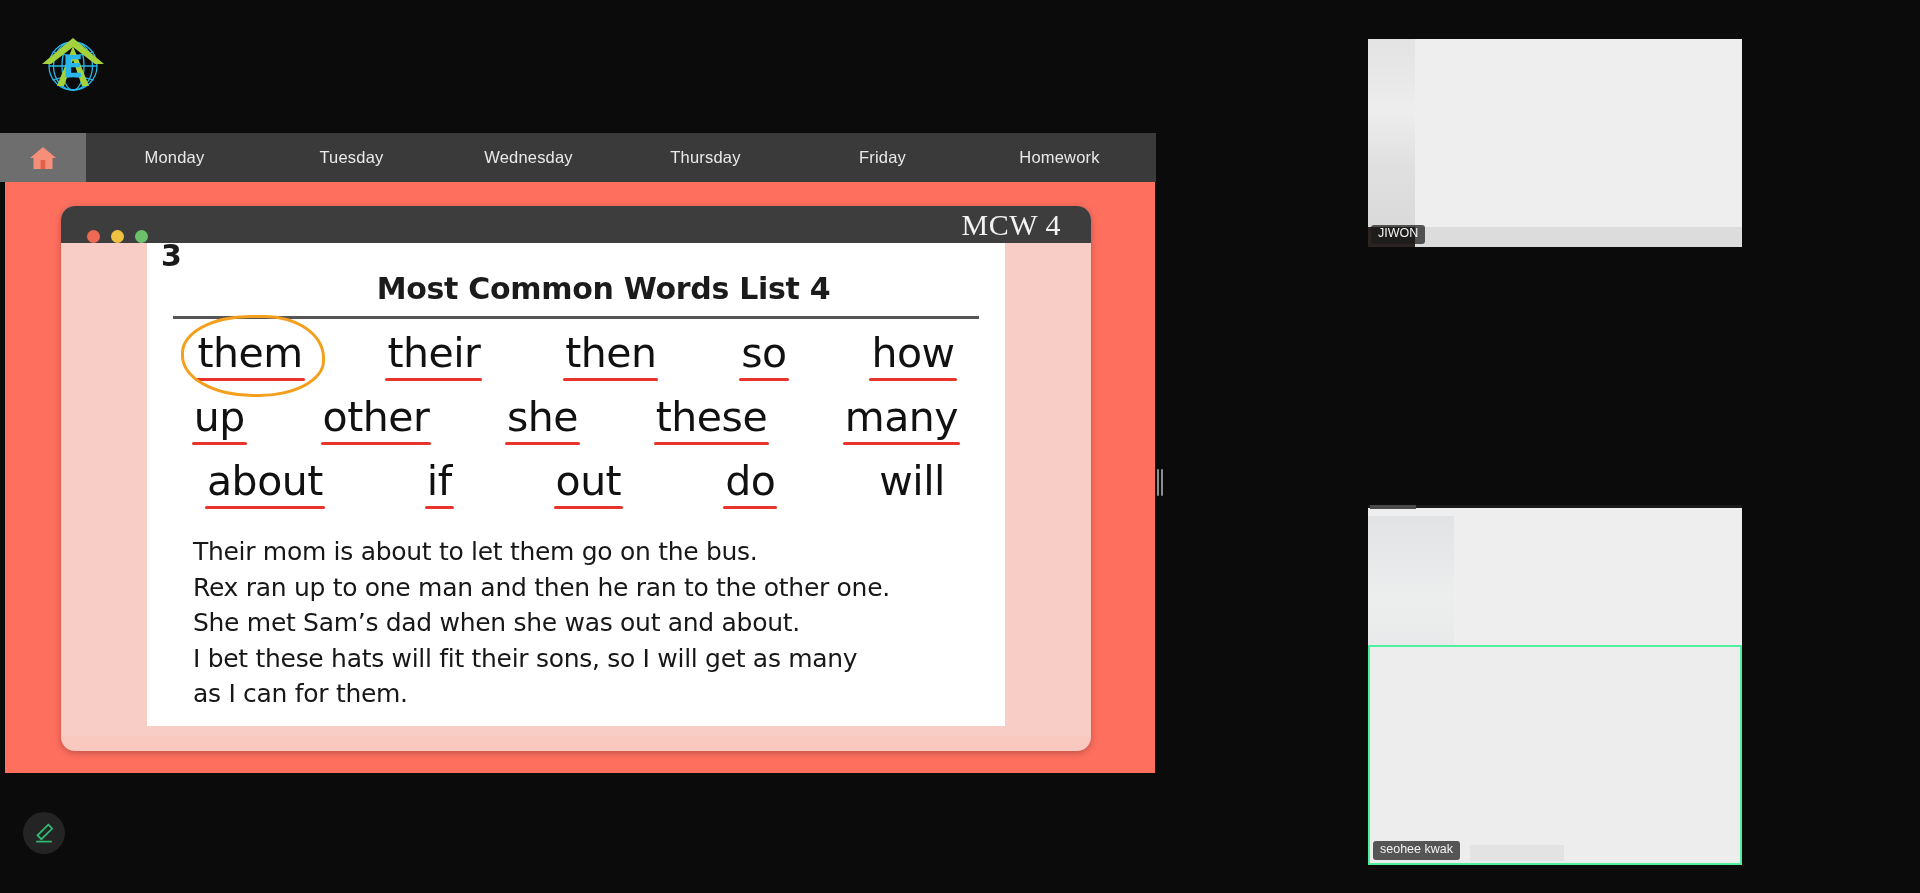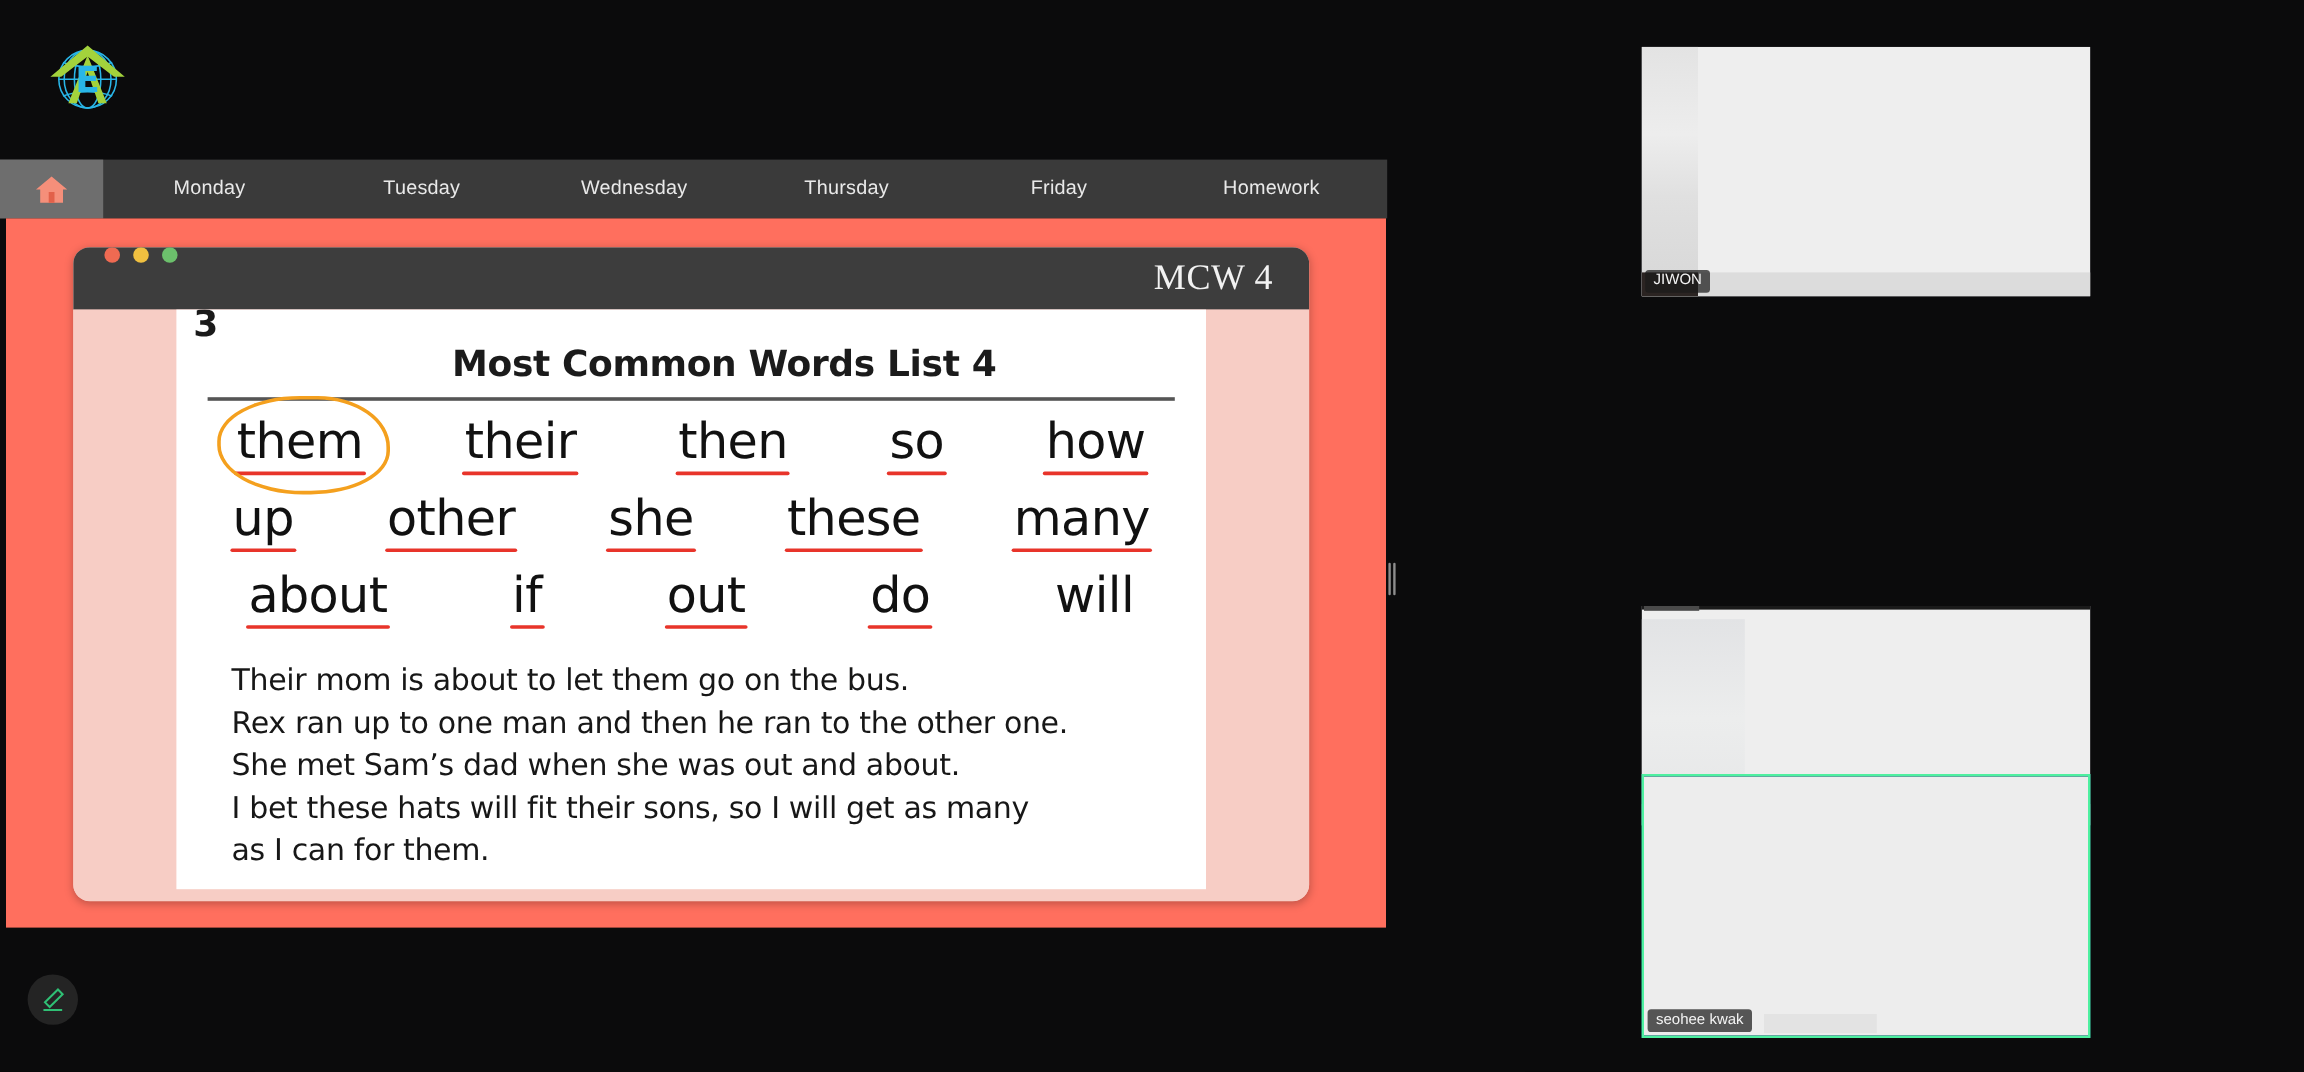"MCW 4" #titlebar { align-items: flex-start -> flex-end; height: 52px -> 37px }
